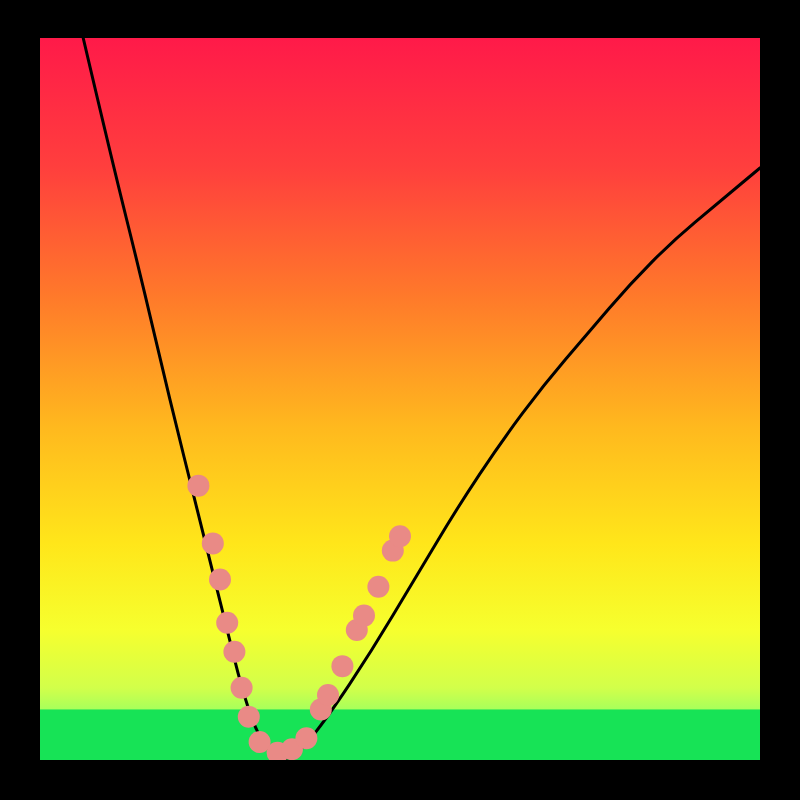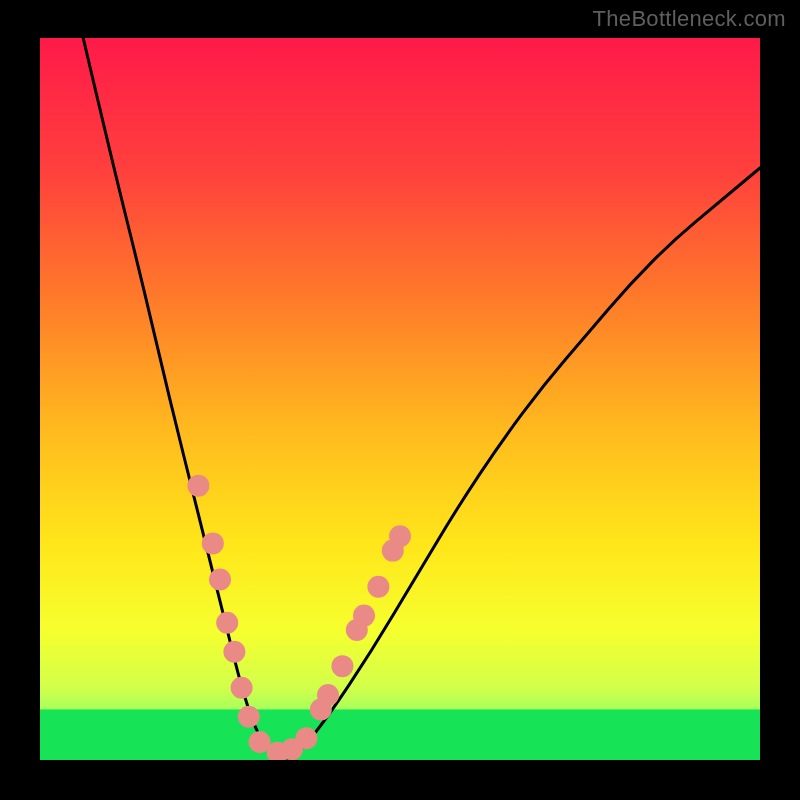"TheBottleneck.com" div.watermark { html: <div>TheBottleneck.com</div> -> none }
